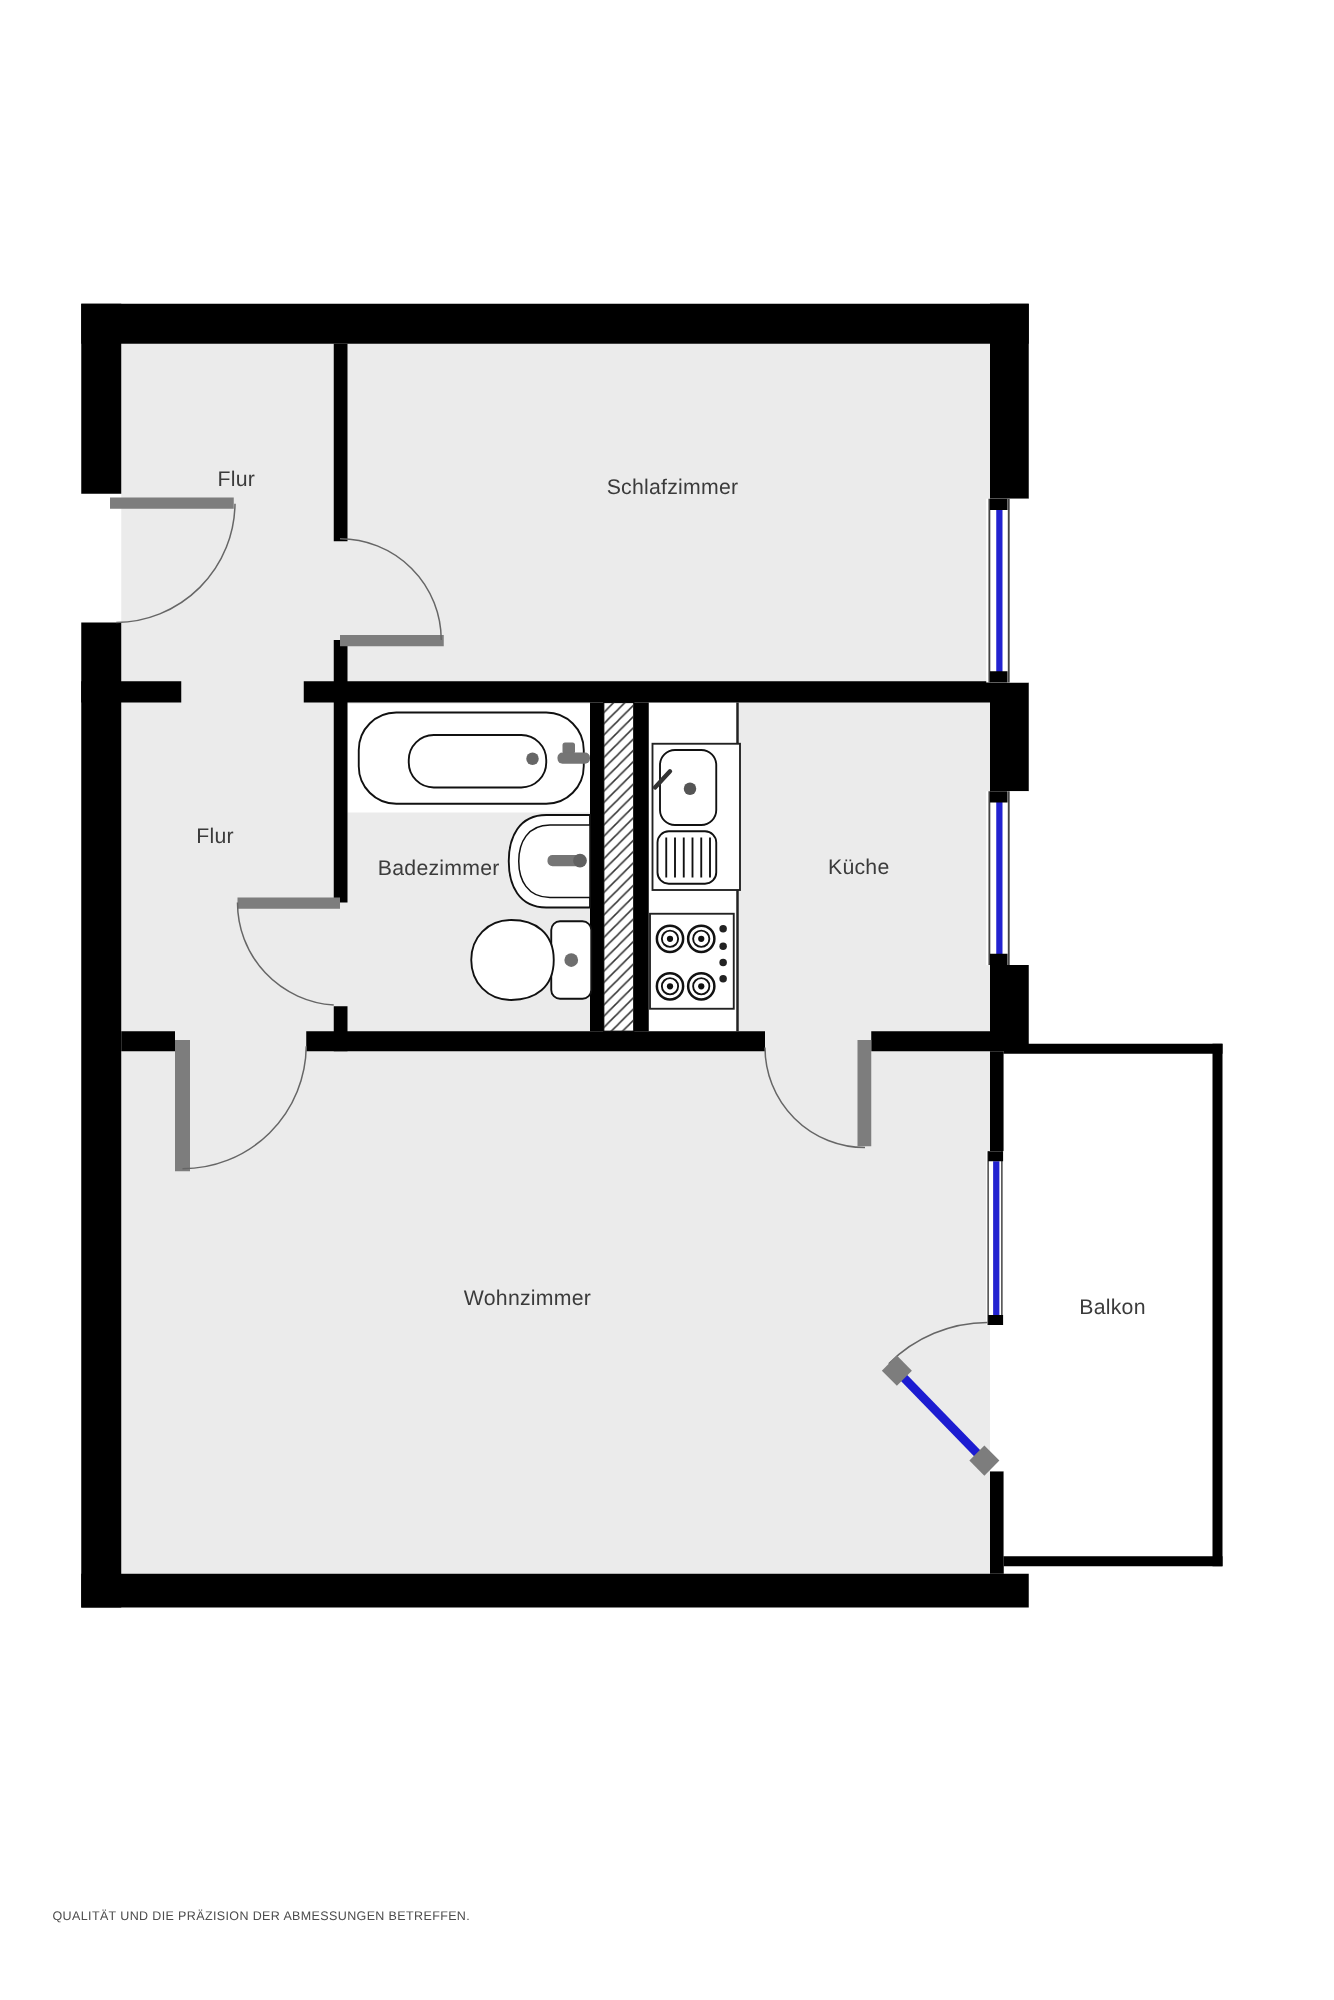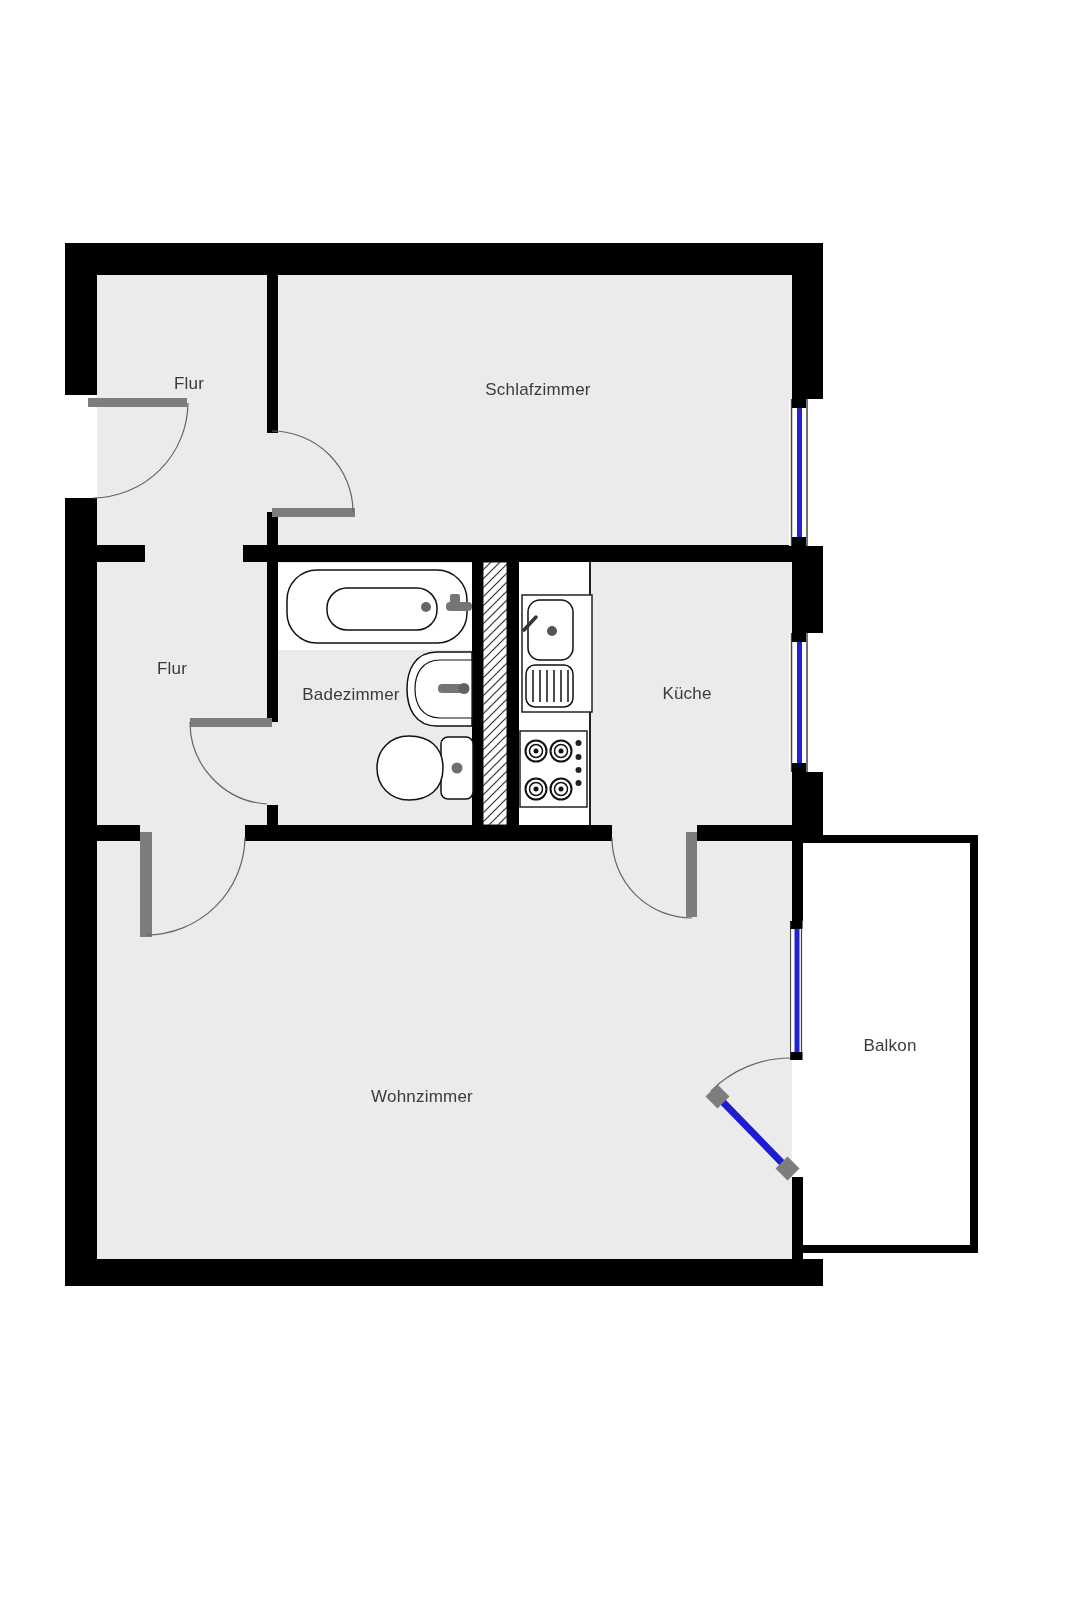"Wohnzimmer" div.room-label { top: 1097px -> 1039px }
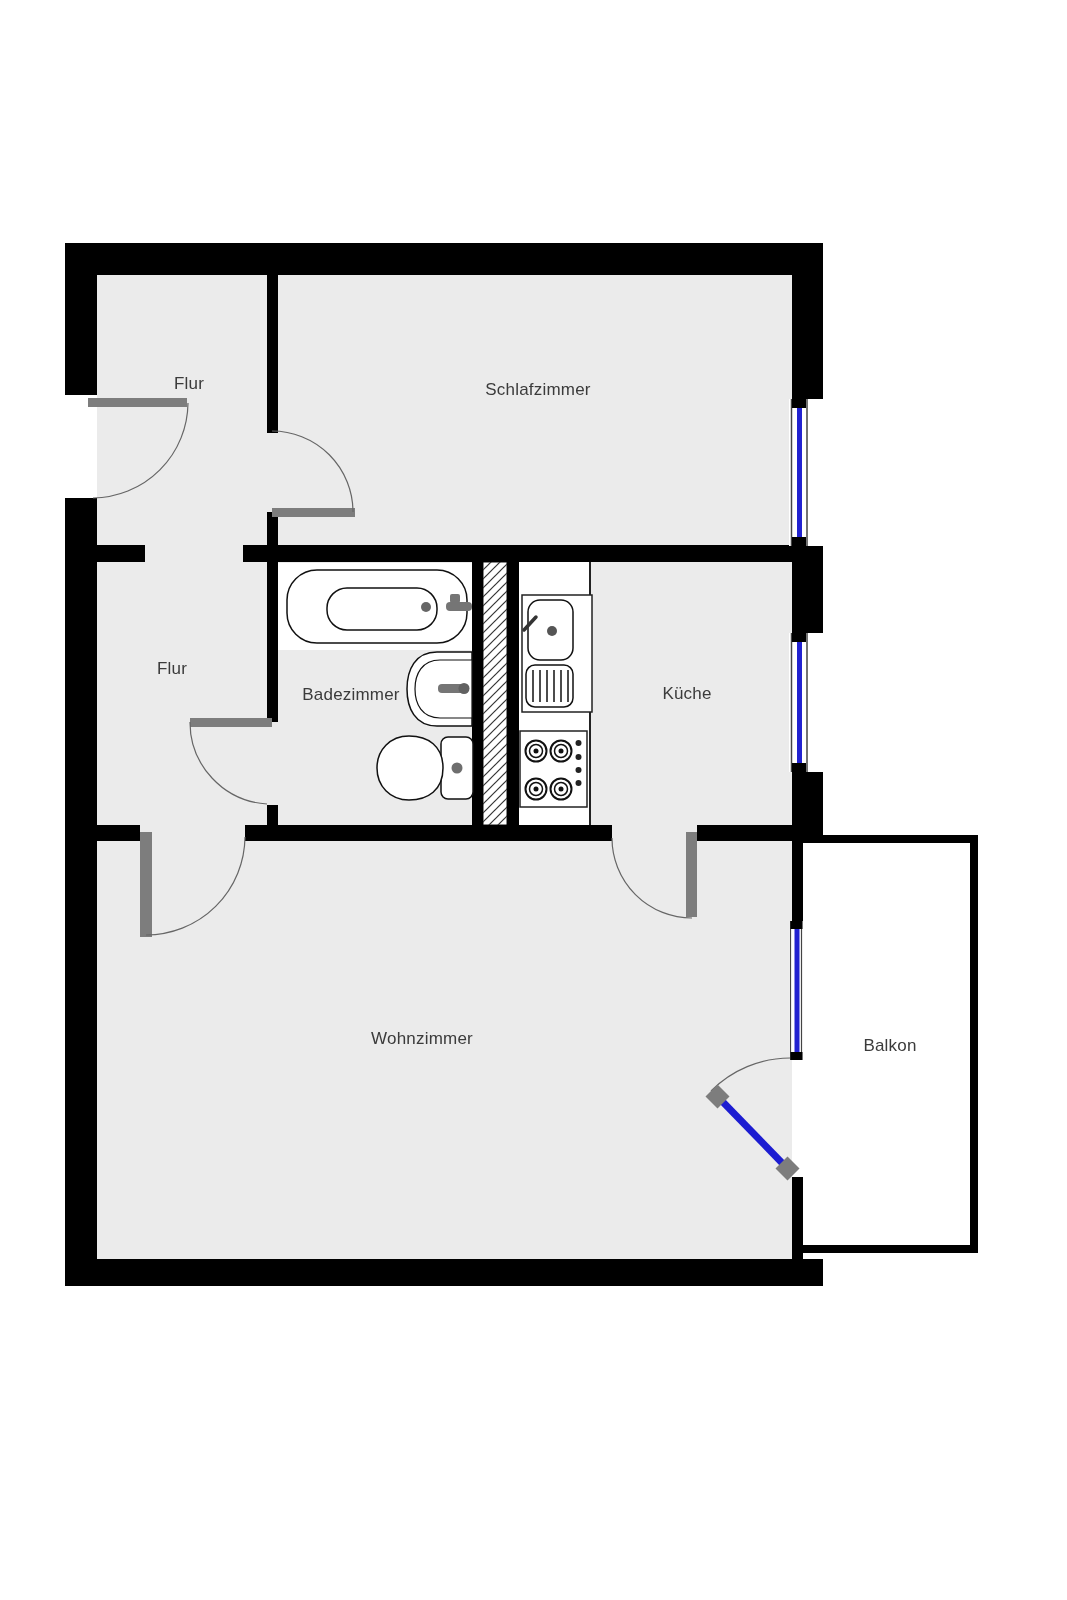"QUALITÄT UND DIE PRÄZISION DER" div { html: none -> <div>QUALITÄT UND DIE PRÄZISION DER ABMESSUNGEN BETREFFEN.</div> }
